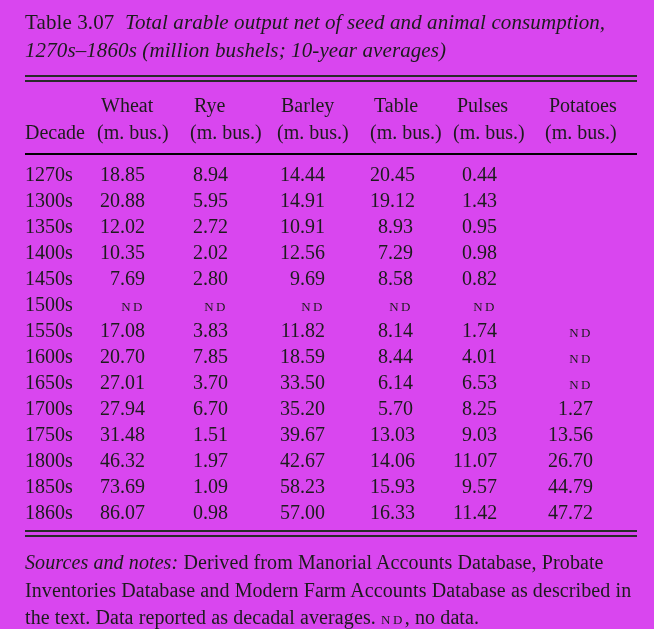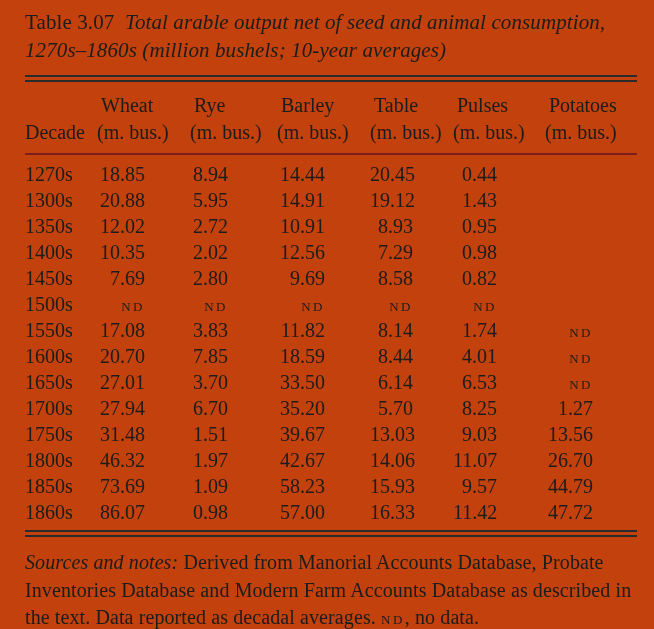"Table 3.07 Total arable output" .page { background: #c2410c -> #d946ef }
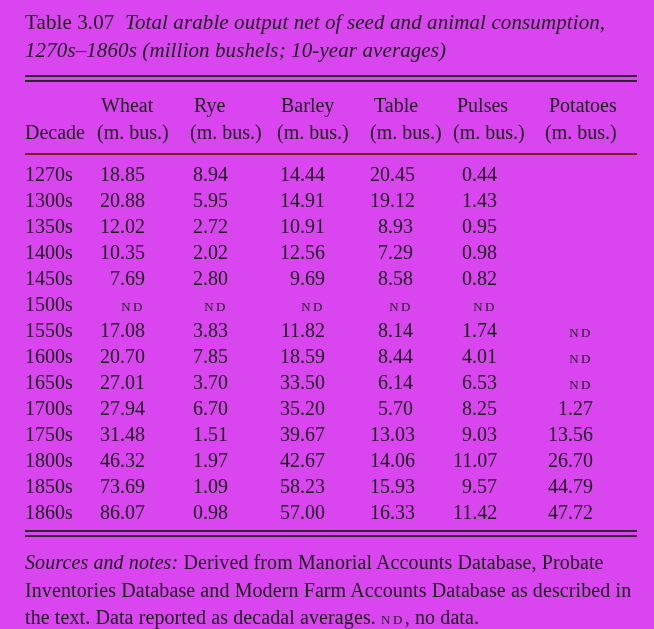"Decade" thead tr.units th { border-bottom: 2px solid #7f1d1d -> 2px solid #000000 }
